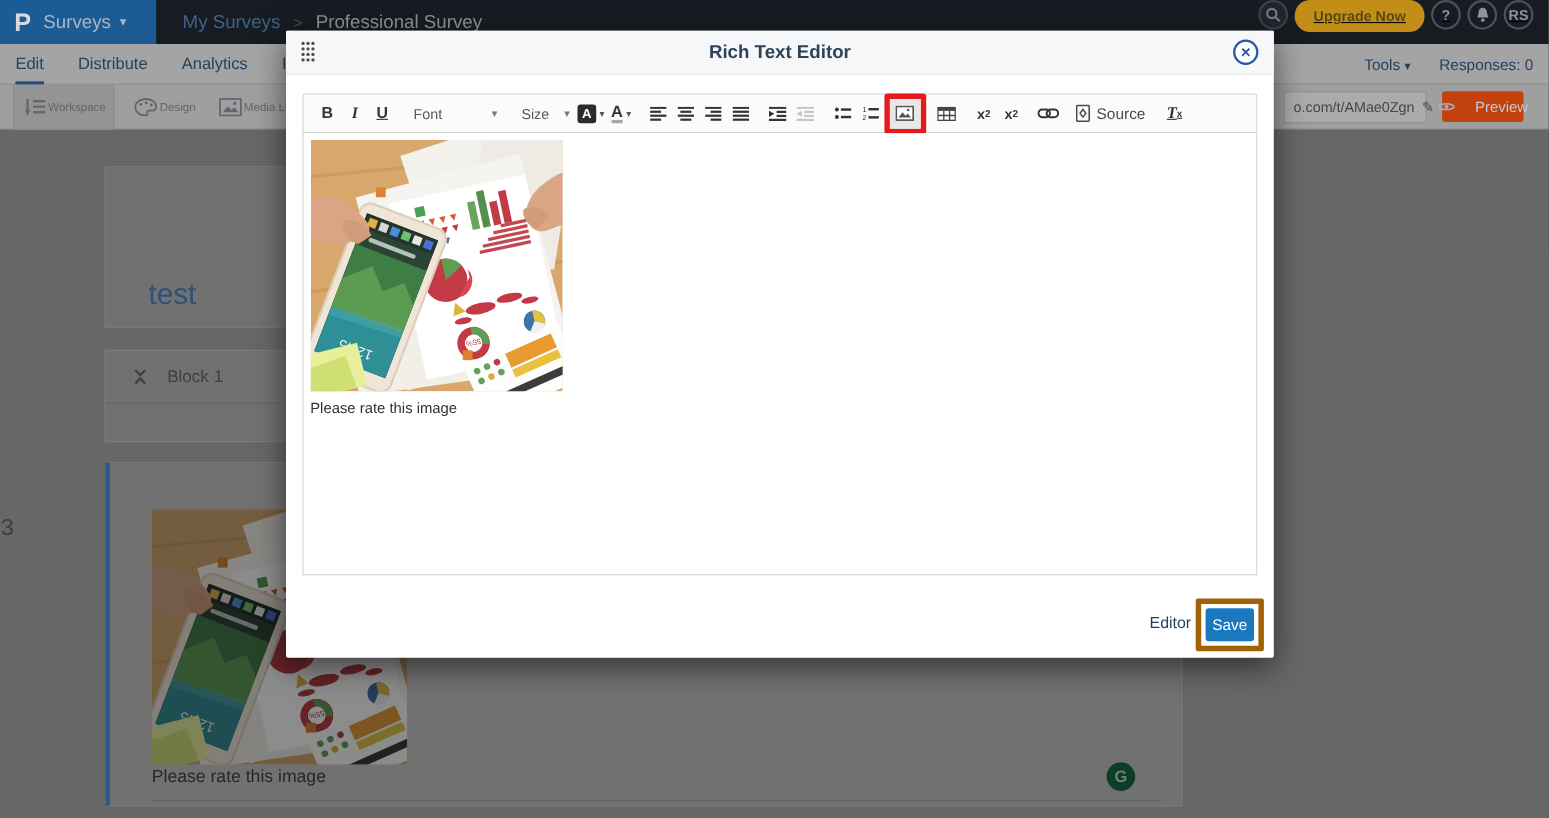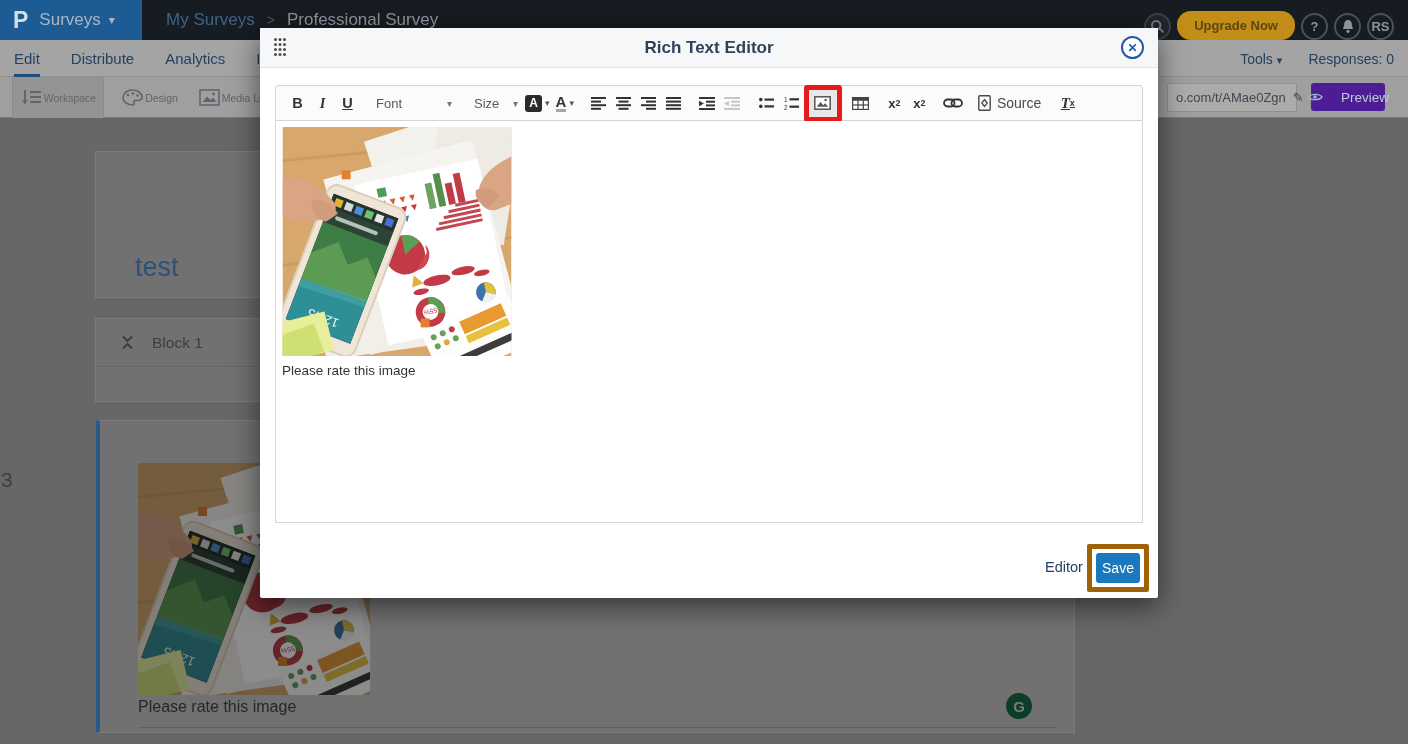"Upgrade Now" .hdr-right { align-items: flex-end -> flex-start; text-decoration: none -> underline }
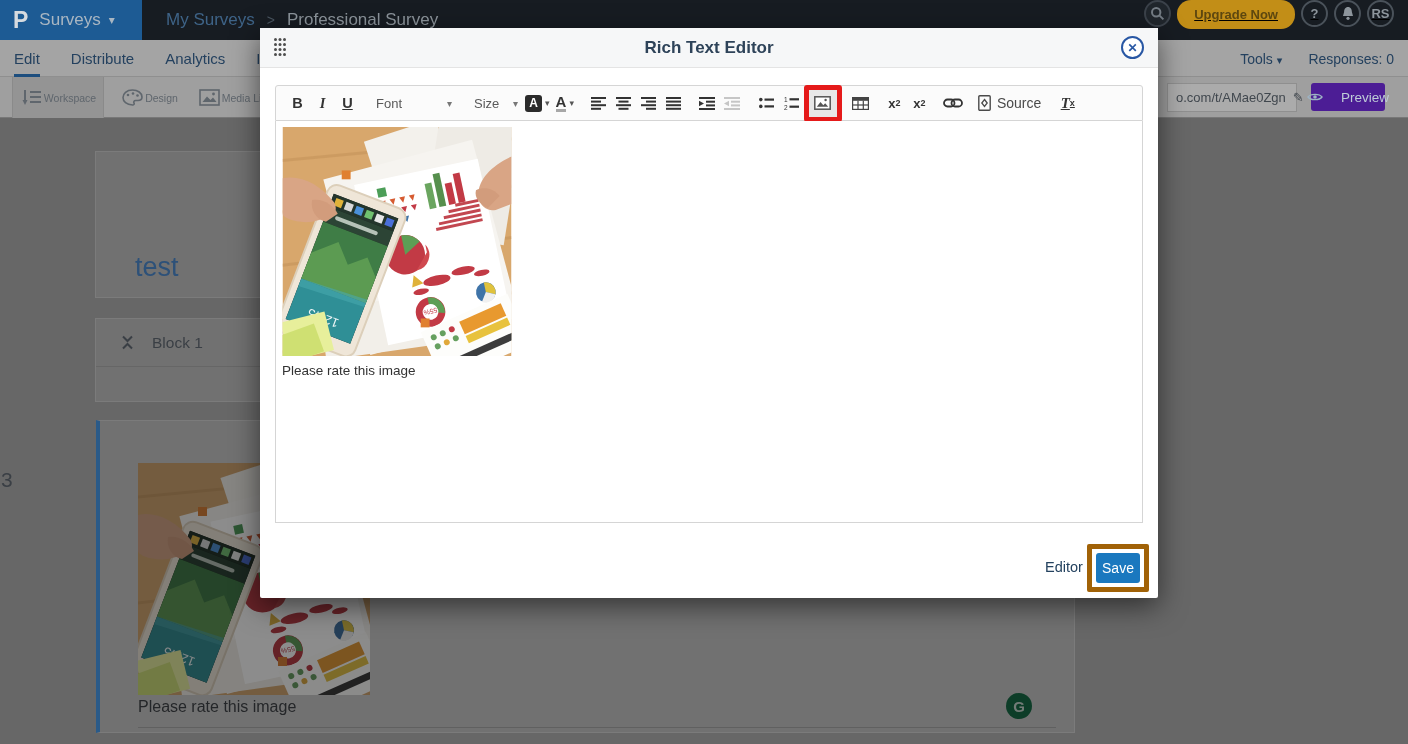"Preview" .preview { background: #4c1d95 -> #c2410c }
